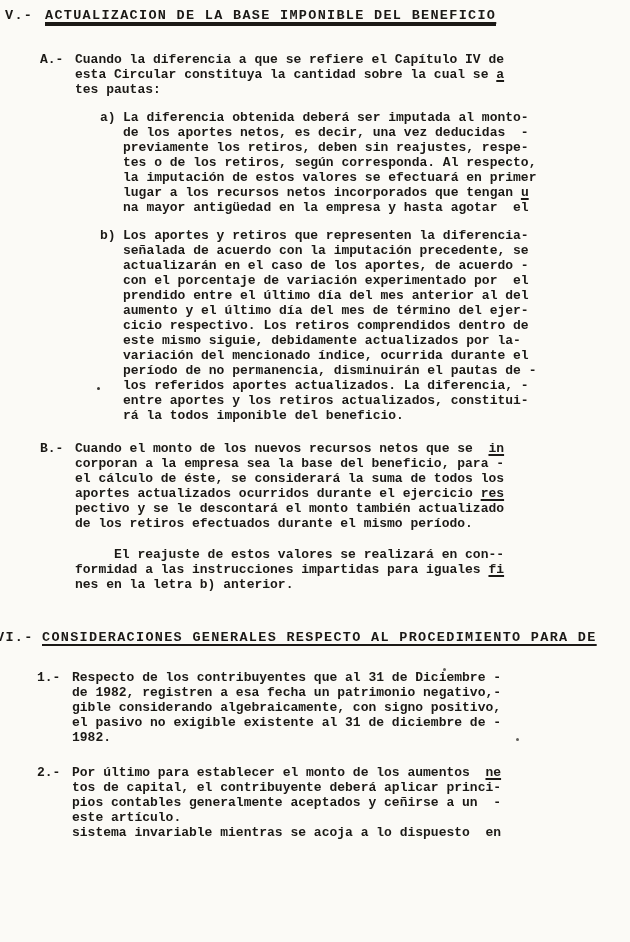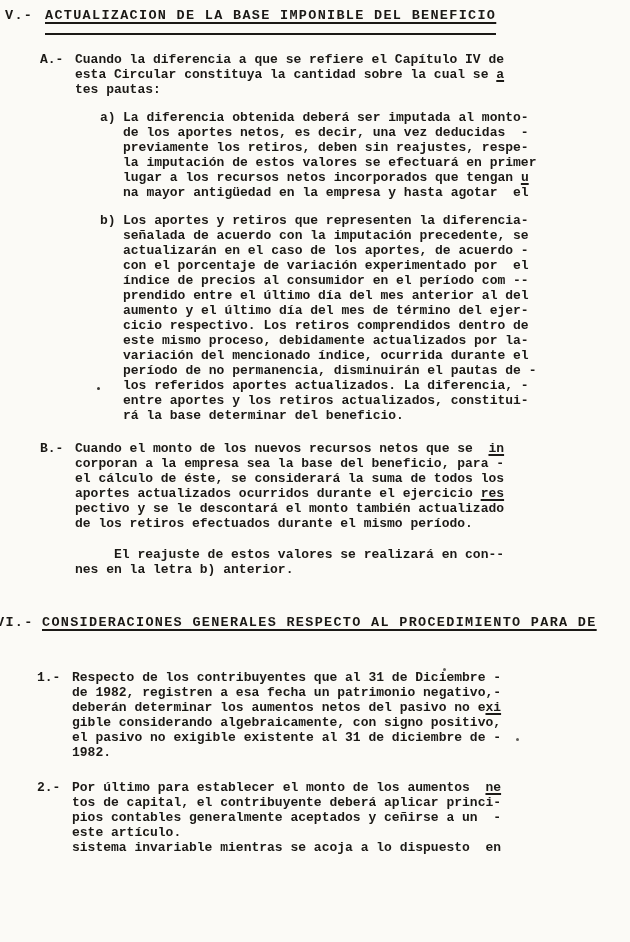"ACTUALIZACION DE LA BASE IMPONIBLE" .title-line.double { padding-bottom: 10px -> 1px }
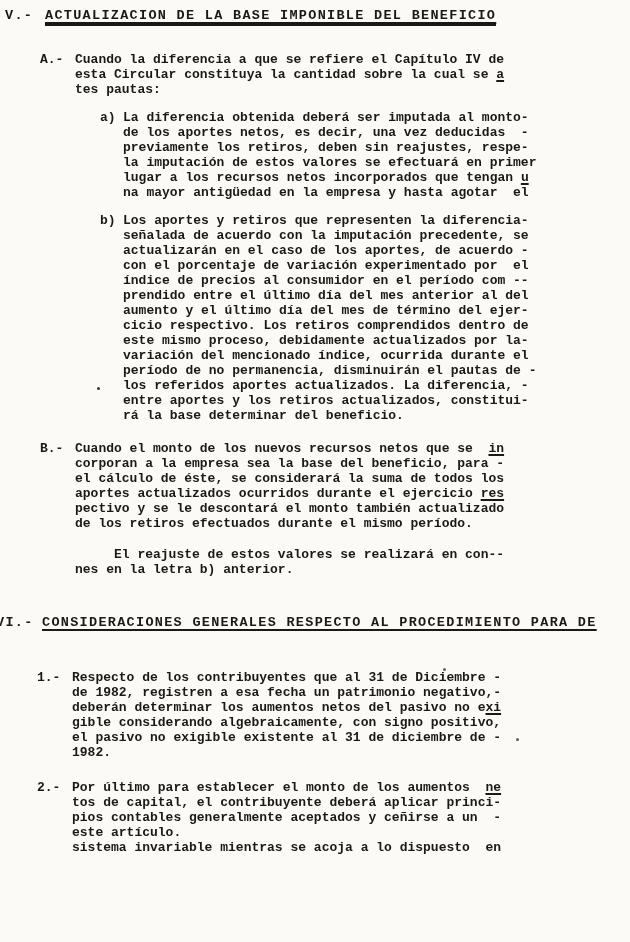"tes o de los retiros," div.line { html: none -> <div>tes o de los retiros, según corresponda. Al respecto,</div> }
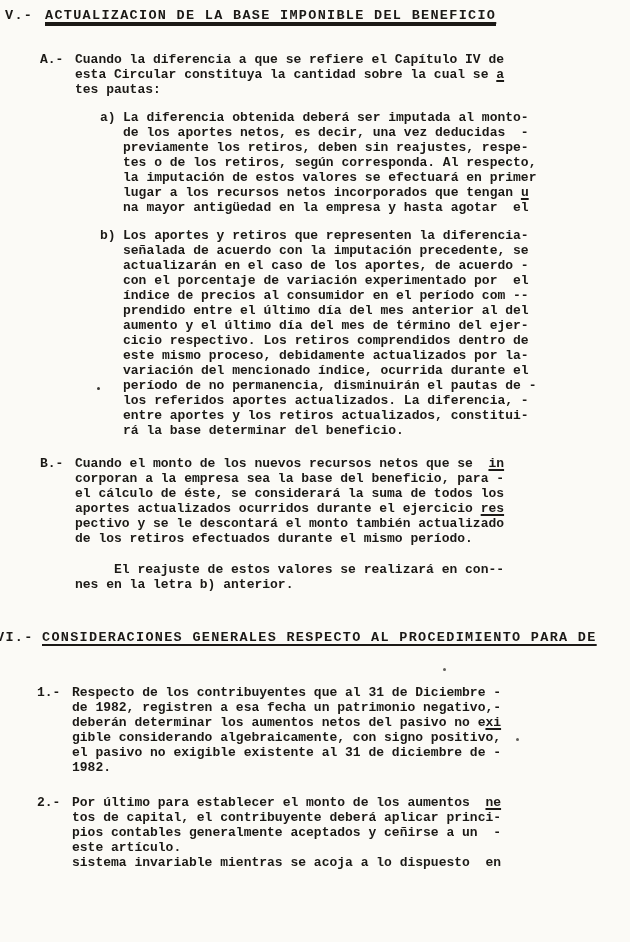"índice de precios al consumidor" div.line { html: <div>índice de precios al consumidor en el período com --</div> -> none }
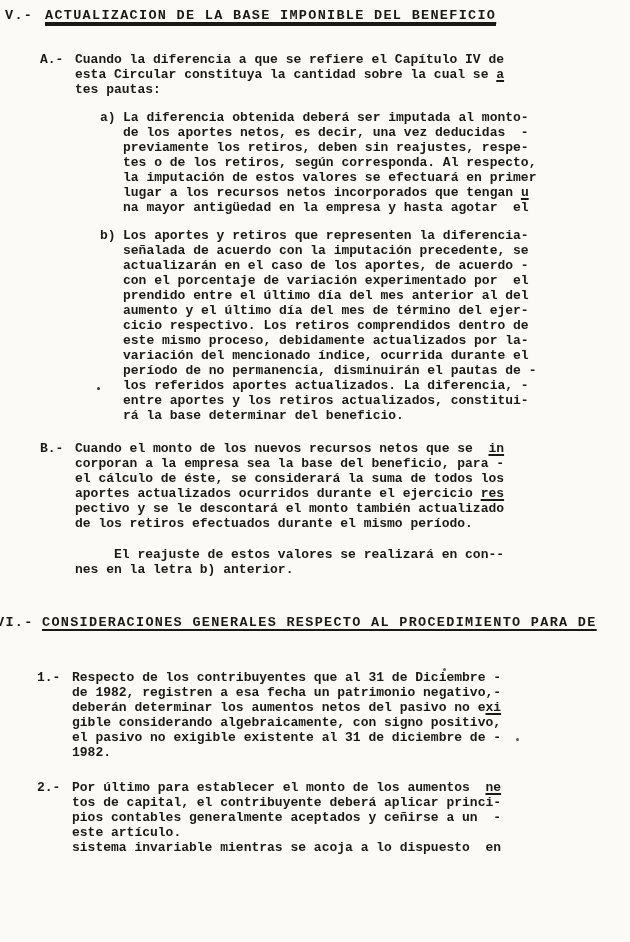"este mismo proceso, debidamente" div.line { text: proceso -> siguie }
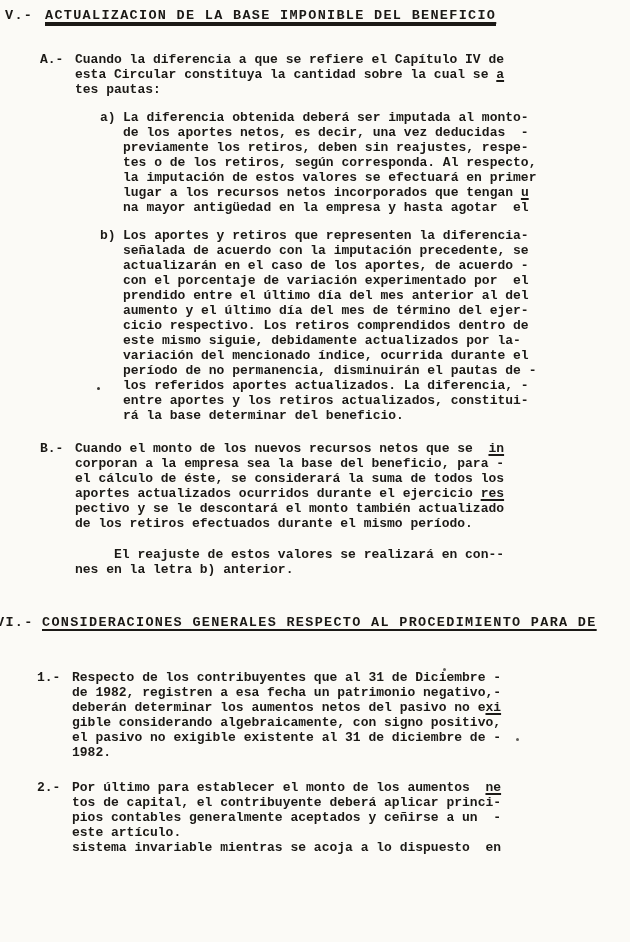"rá la base determinar del" div.line { text: base determinar -> todos imponible }
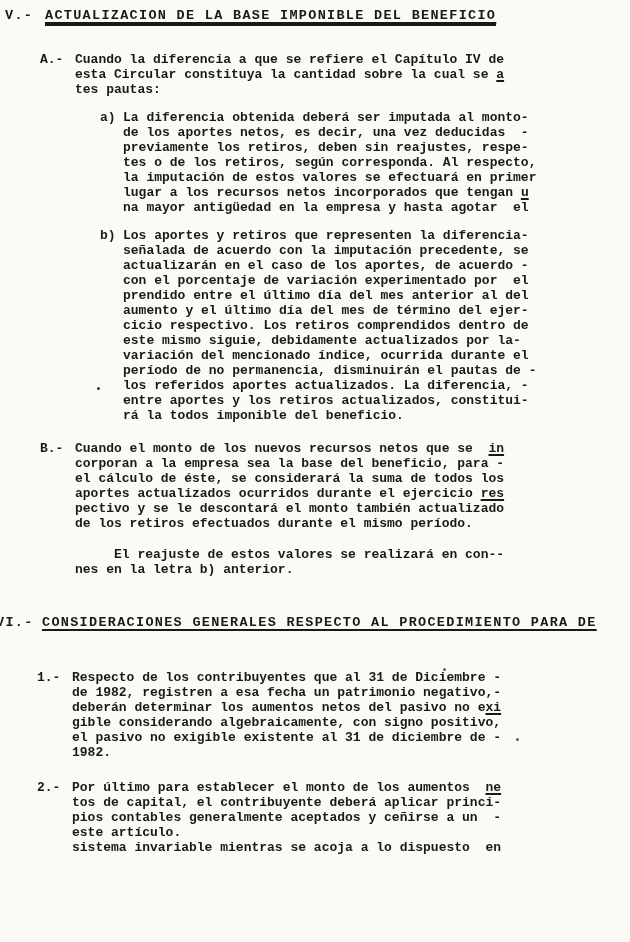"formidad a las instrucciones impartidas" div.line { html: none -> <div>formidad a las instrucciones impartidas para iguales <u>fi</u></div> }
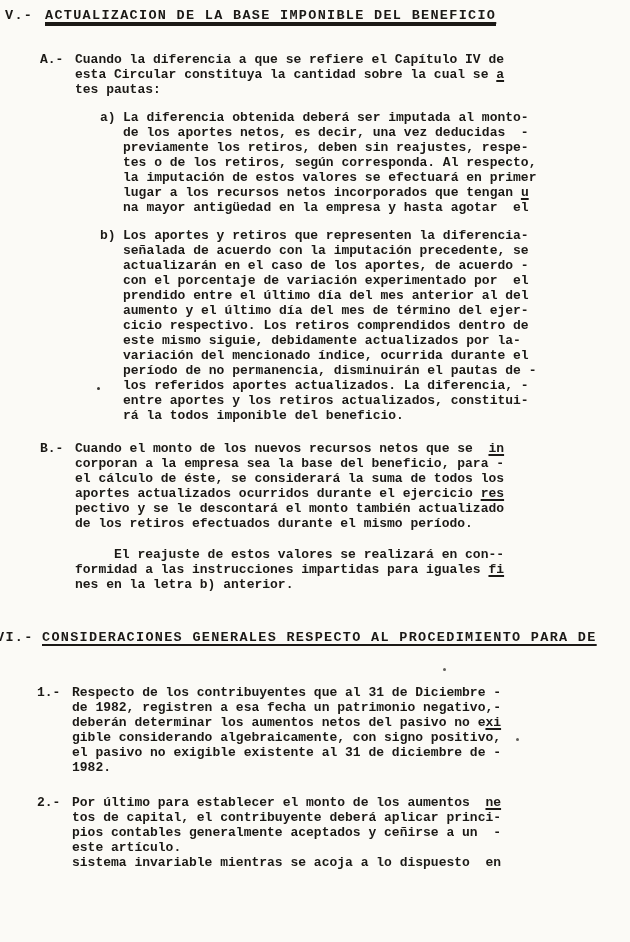"VI.-" .section-2 .sec-heading { margin-bottom: 39px -> 24px }
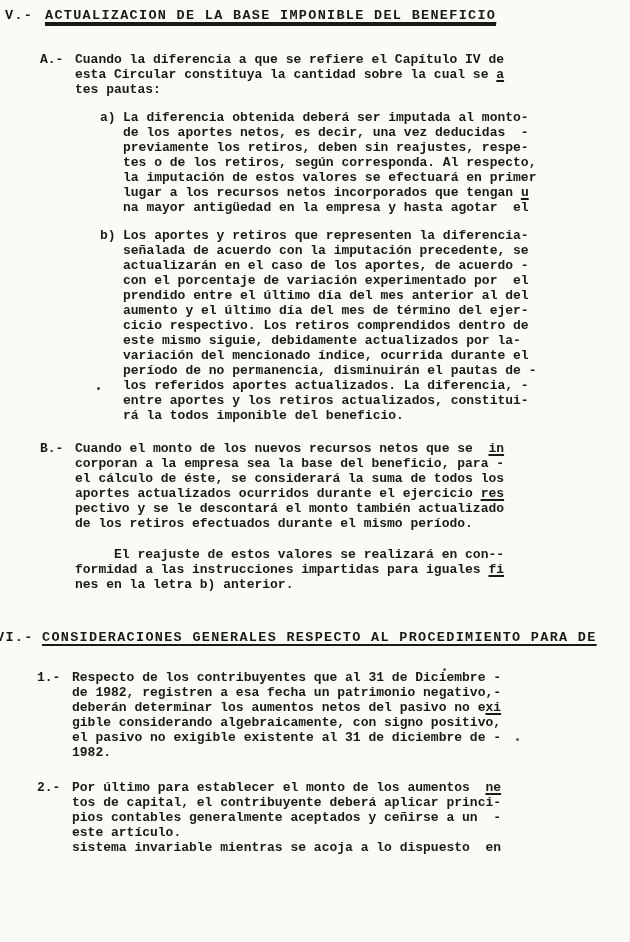"deberán determinar los aumentos netos" div.line { html: <div>deberán determinar los aumentos netos del pasivo no e<u>xi</u></div> -> none }
